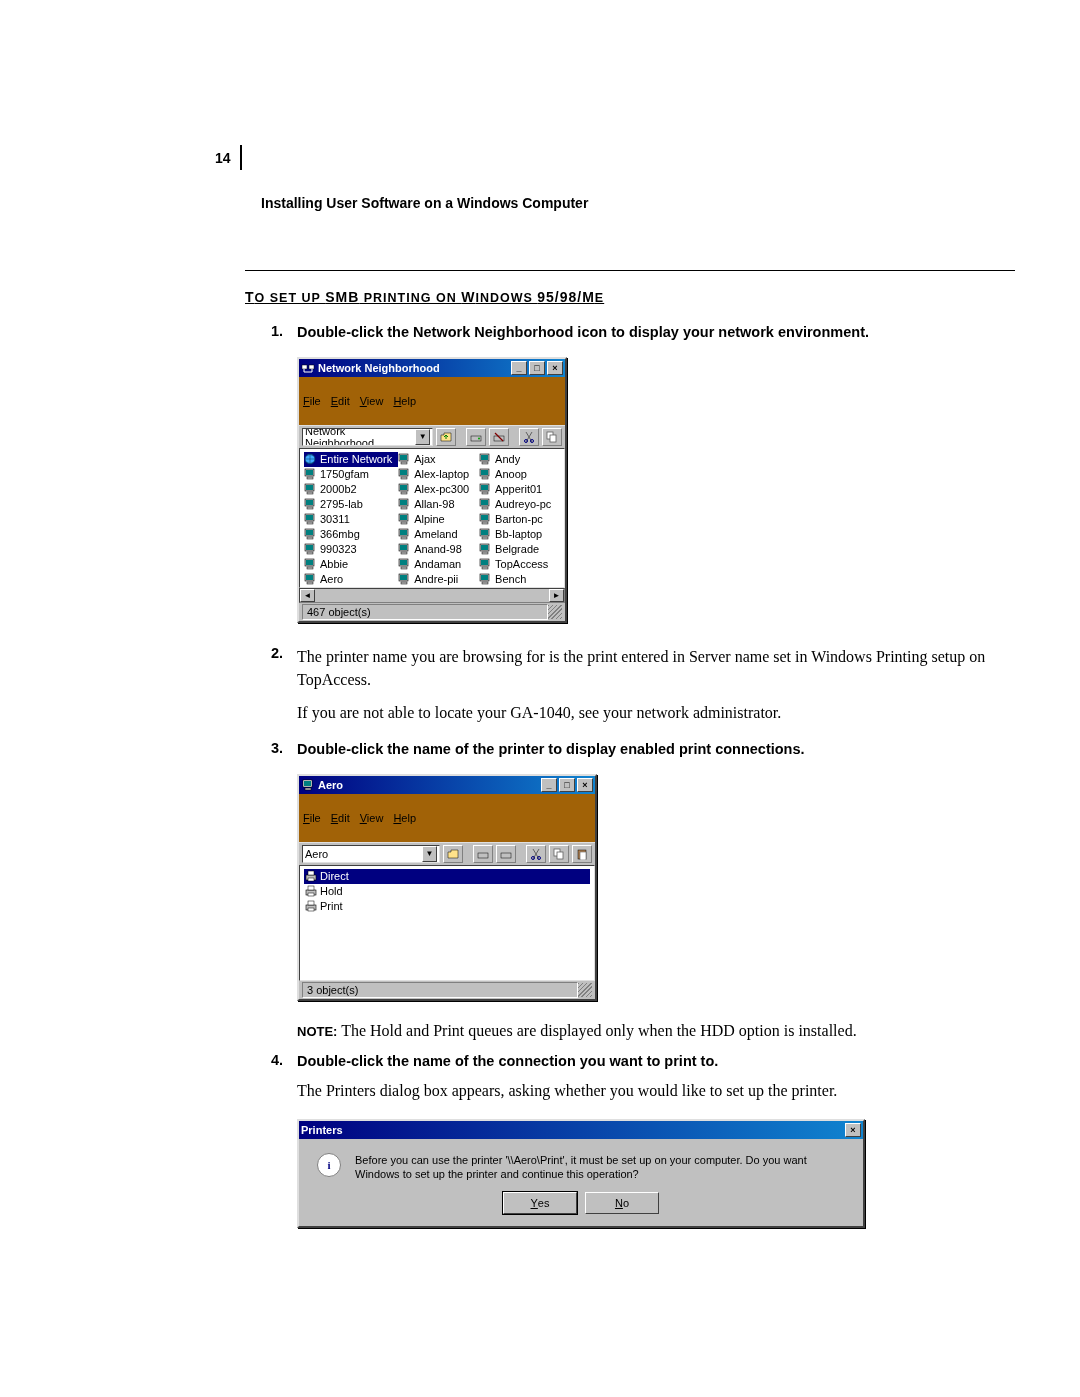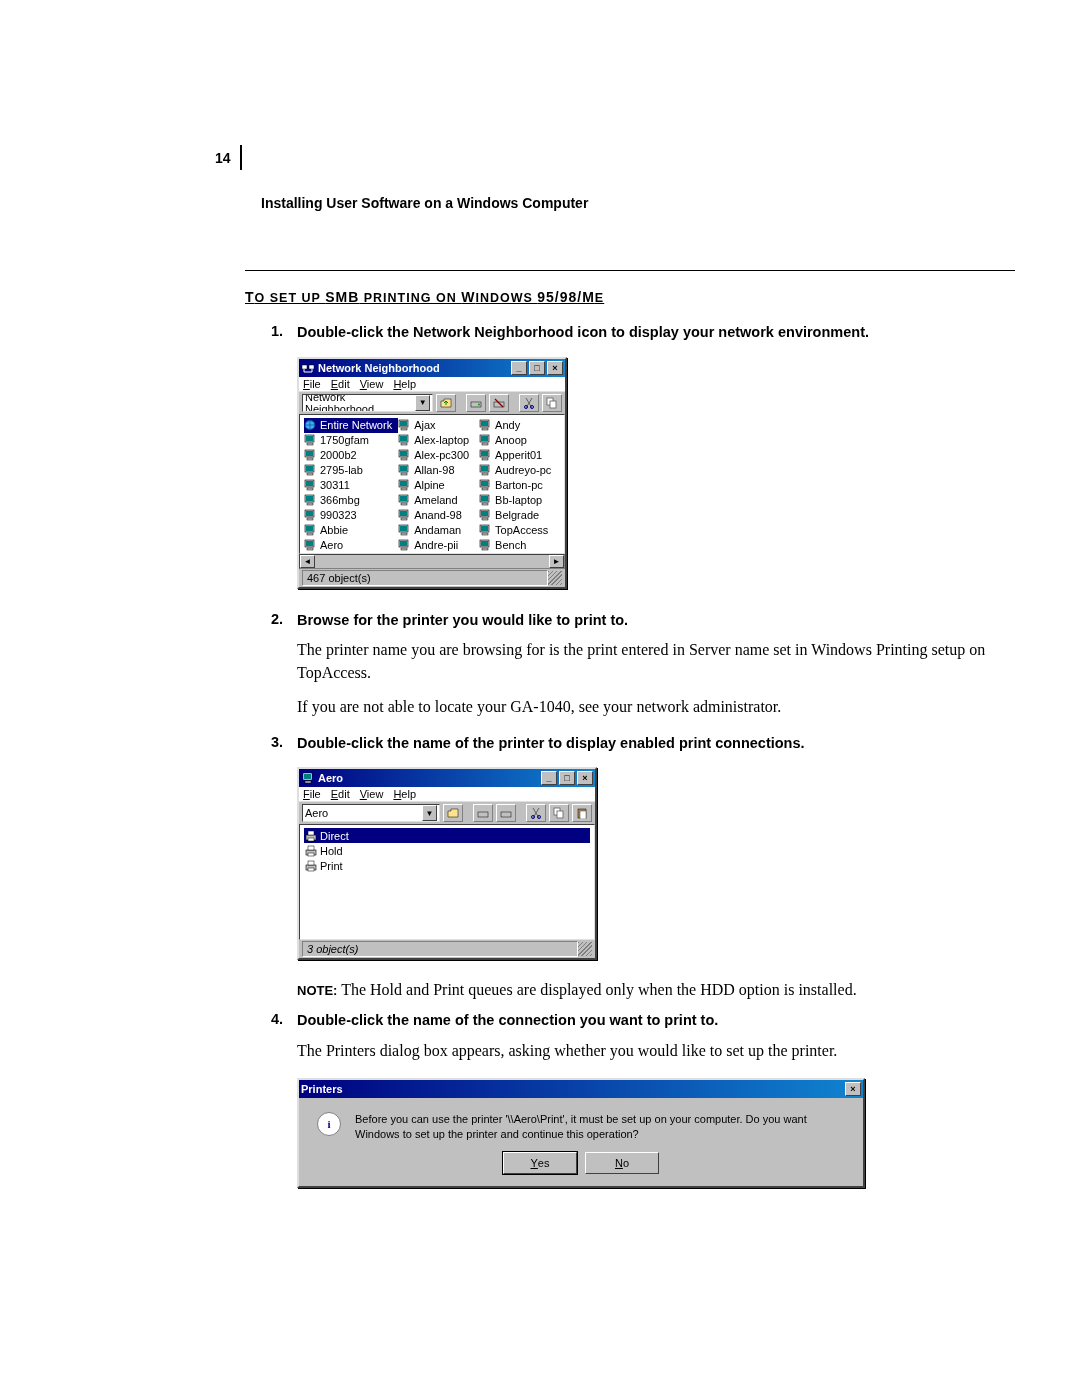"File" .menubar { background: #ffffff -> #a16207; padding: 1px 4px -> 18px 4px }
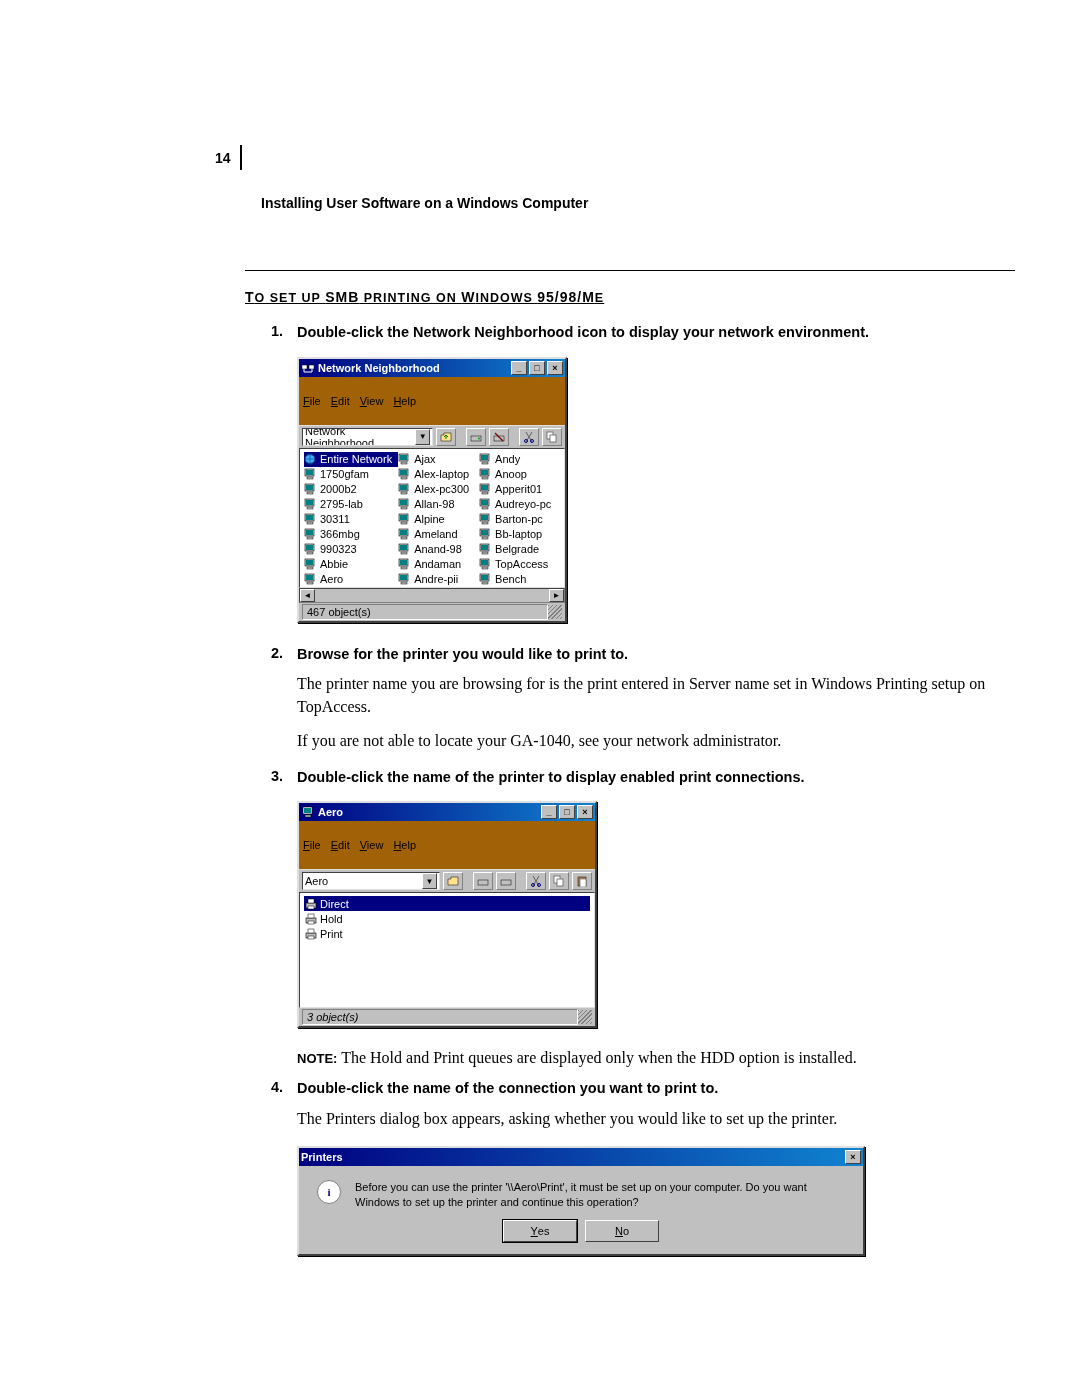"Browse for the printer you" div.step-title { html: <div>Browse for the printer you would like to print to.</div> -> none }
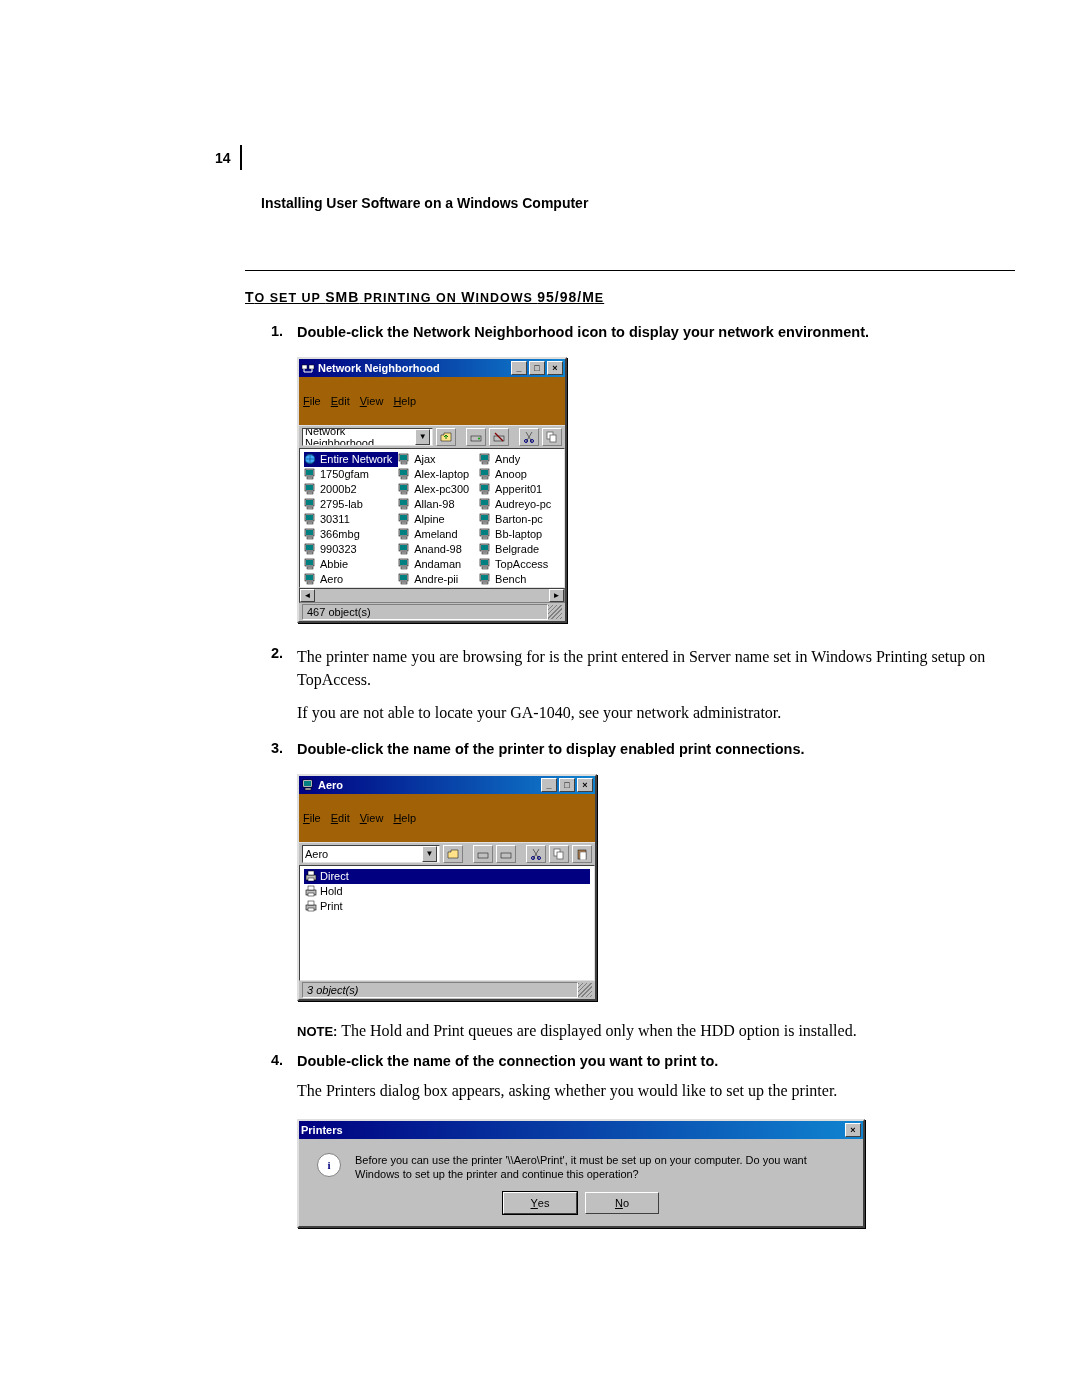"3 object(s)" div.cell { font-style: italic -> none }
